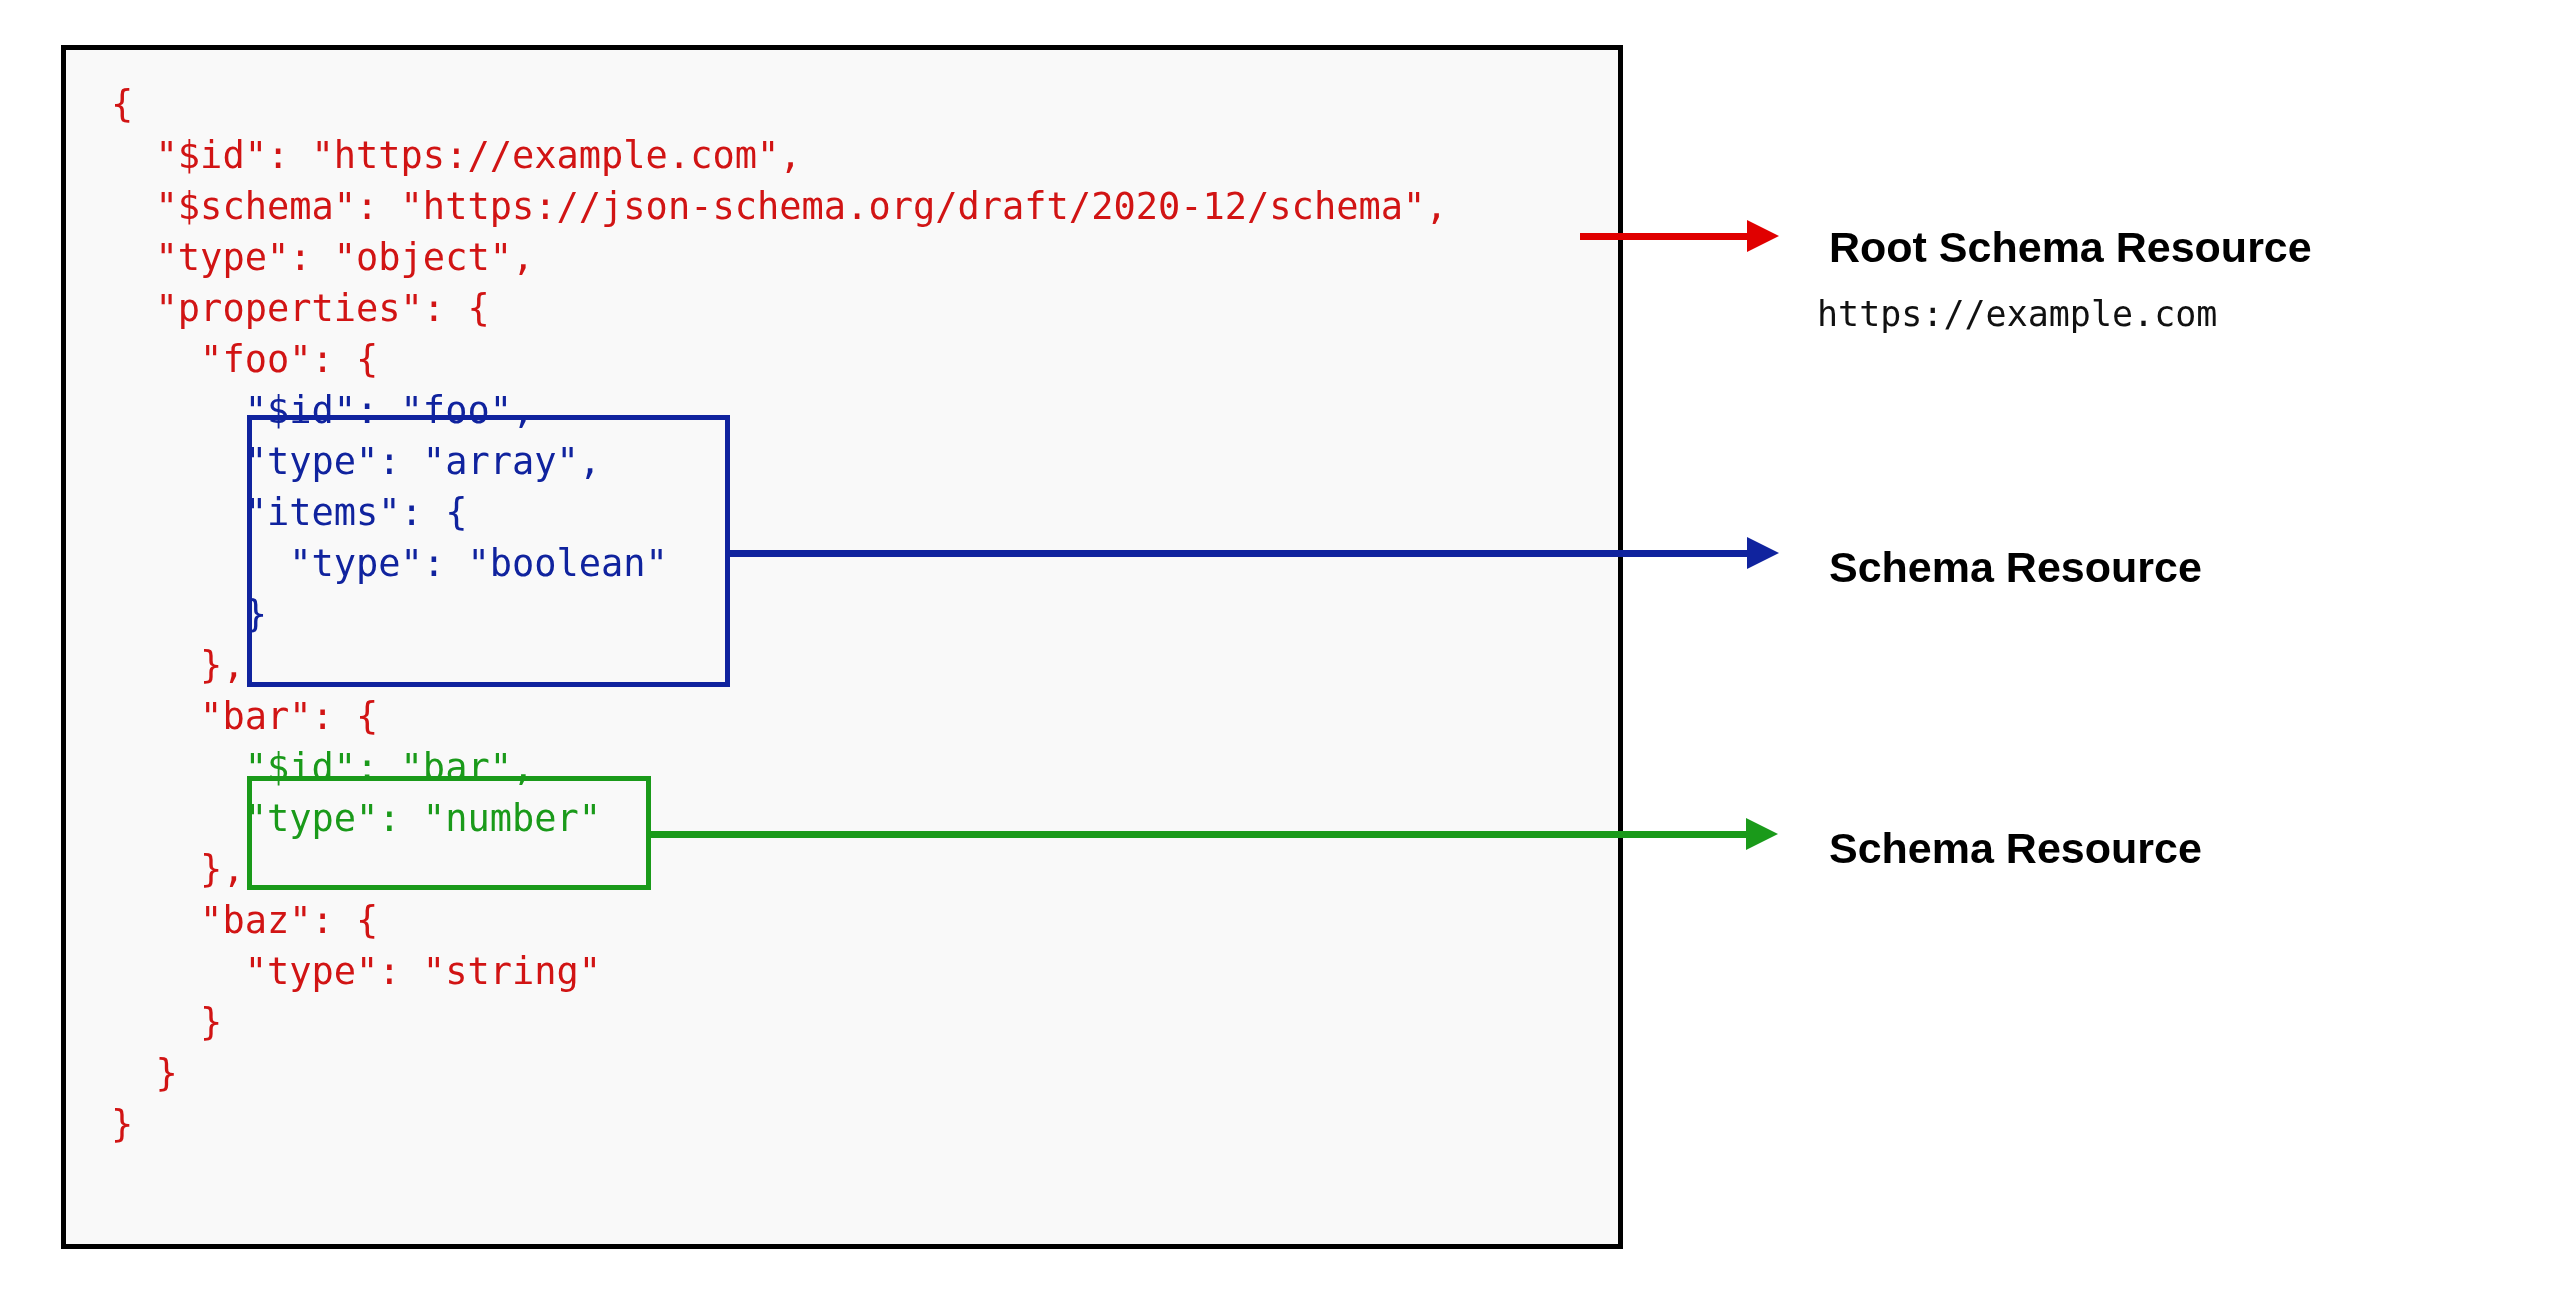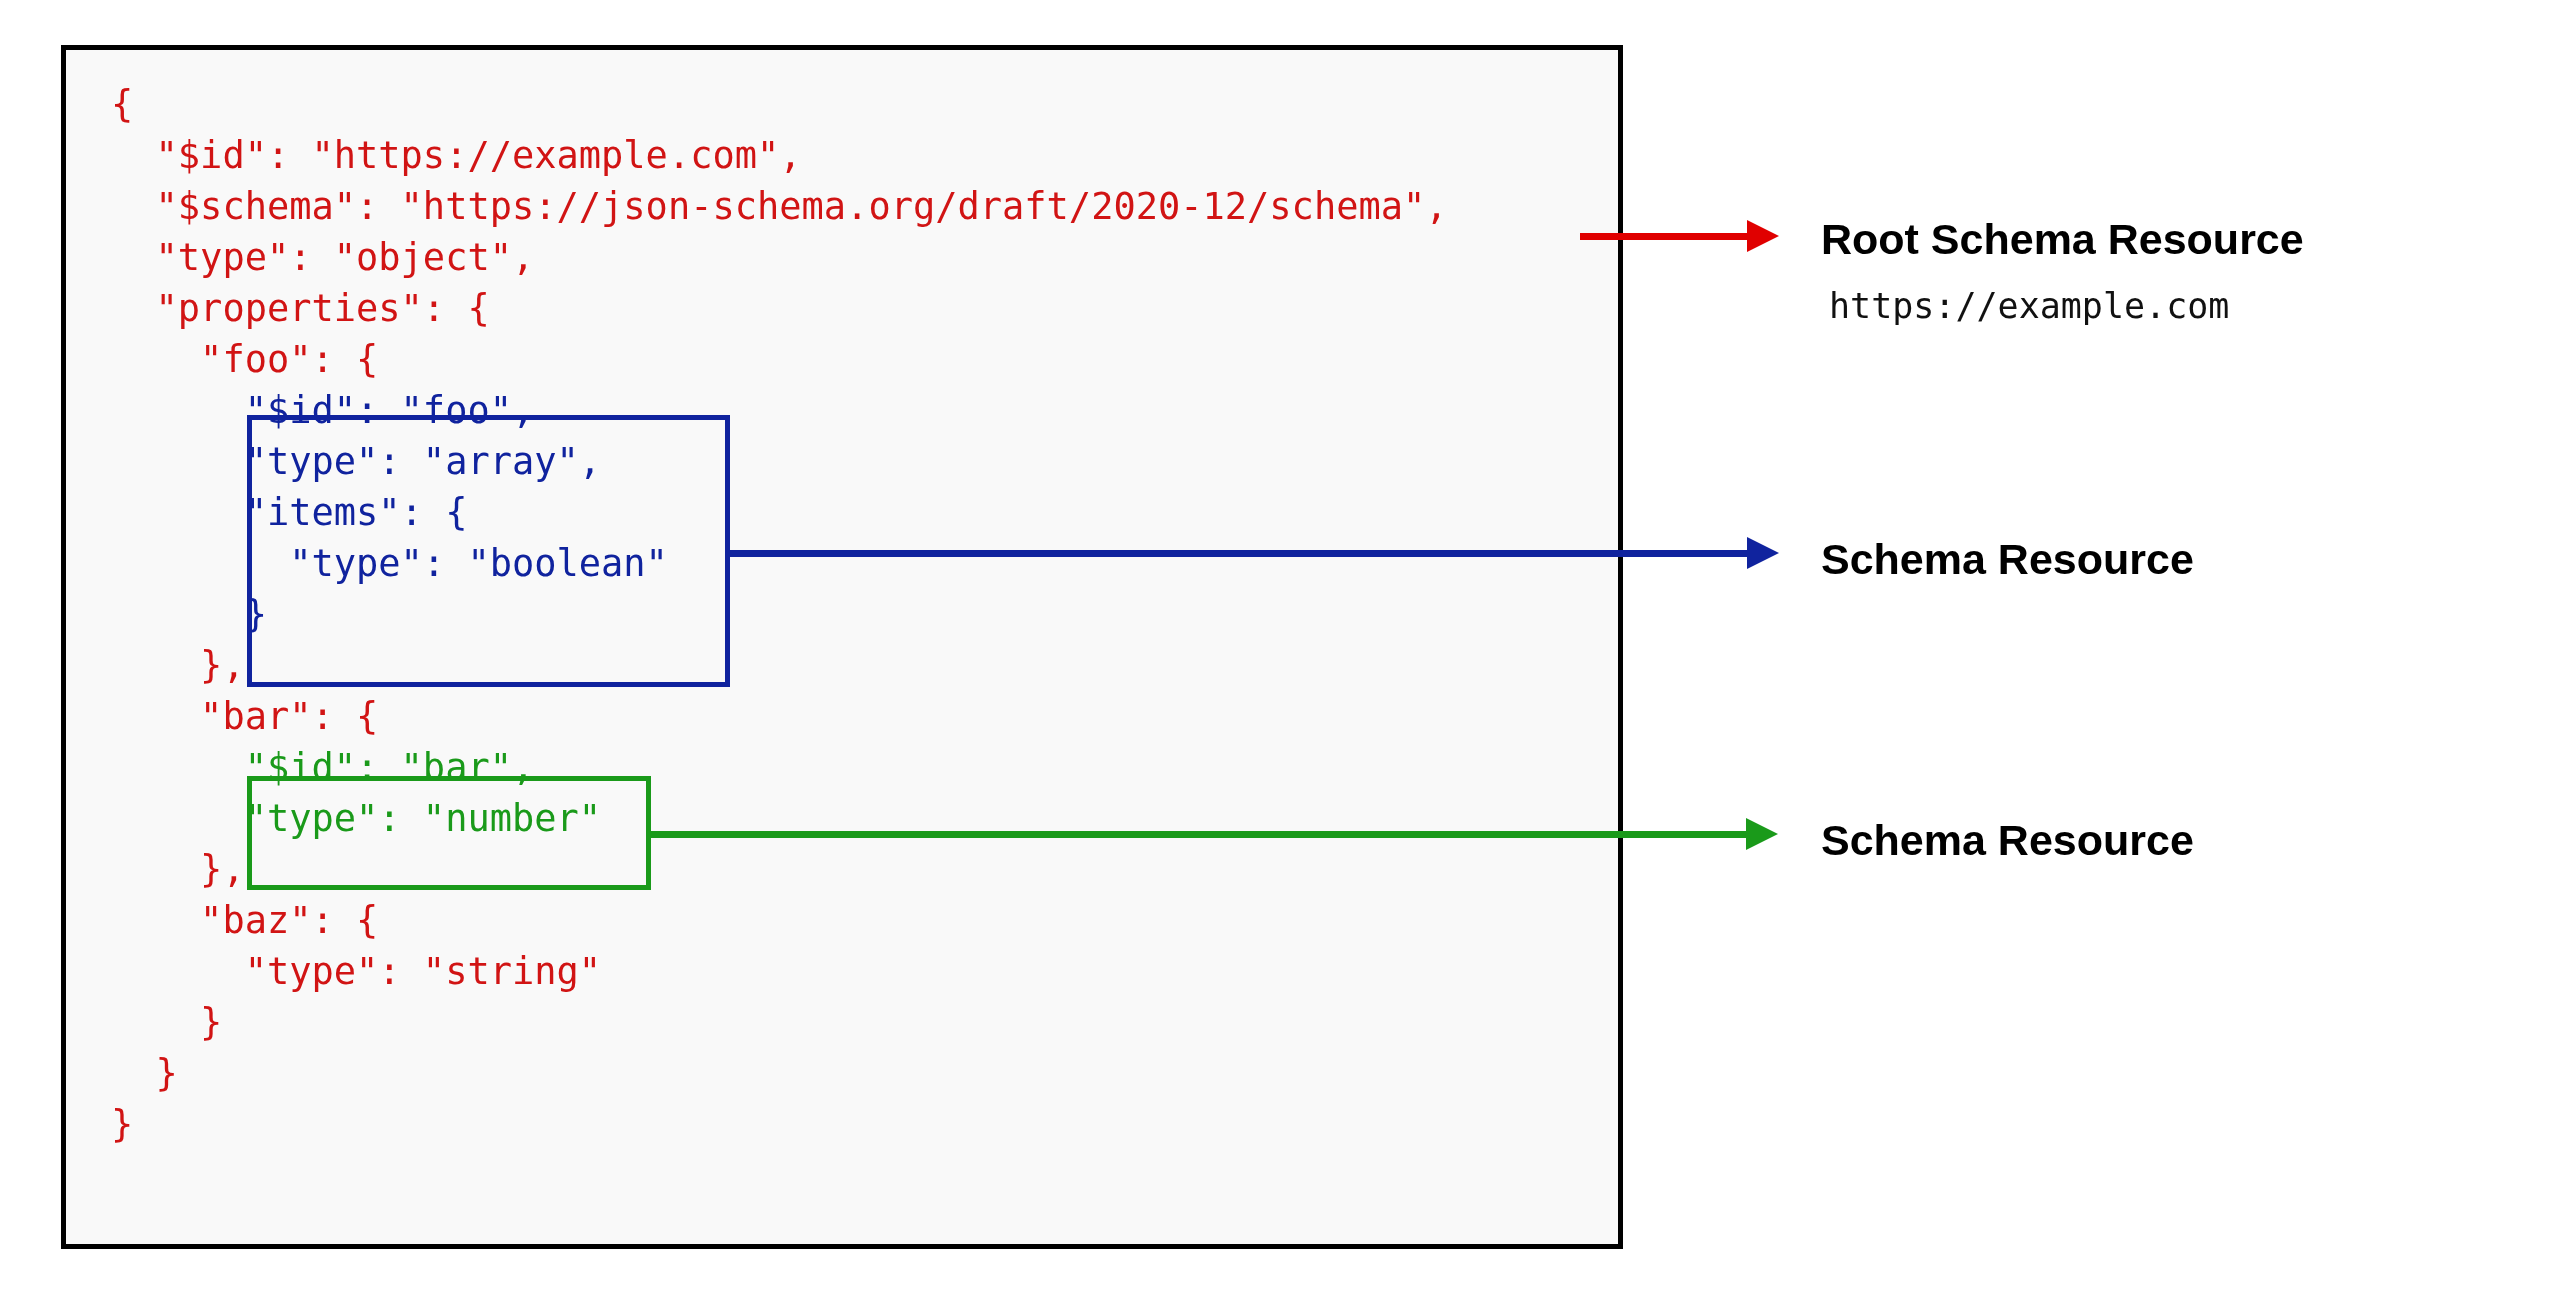"Root Schema Resource" .label-title { margin: 8px -> 16px }
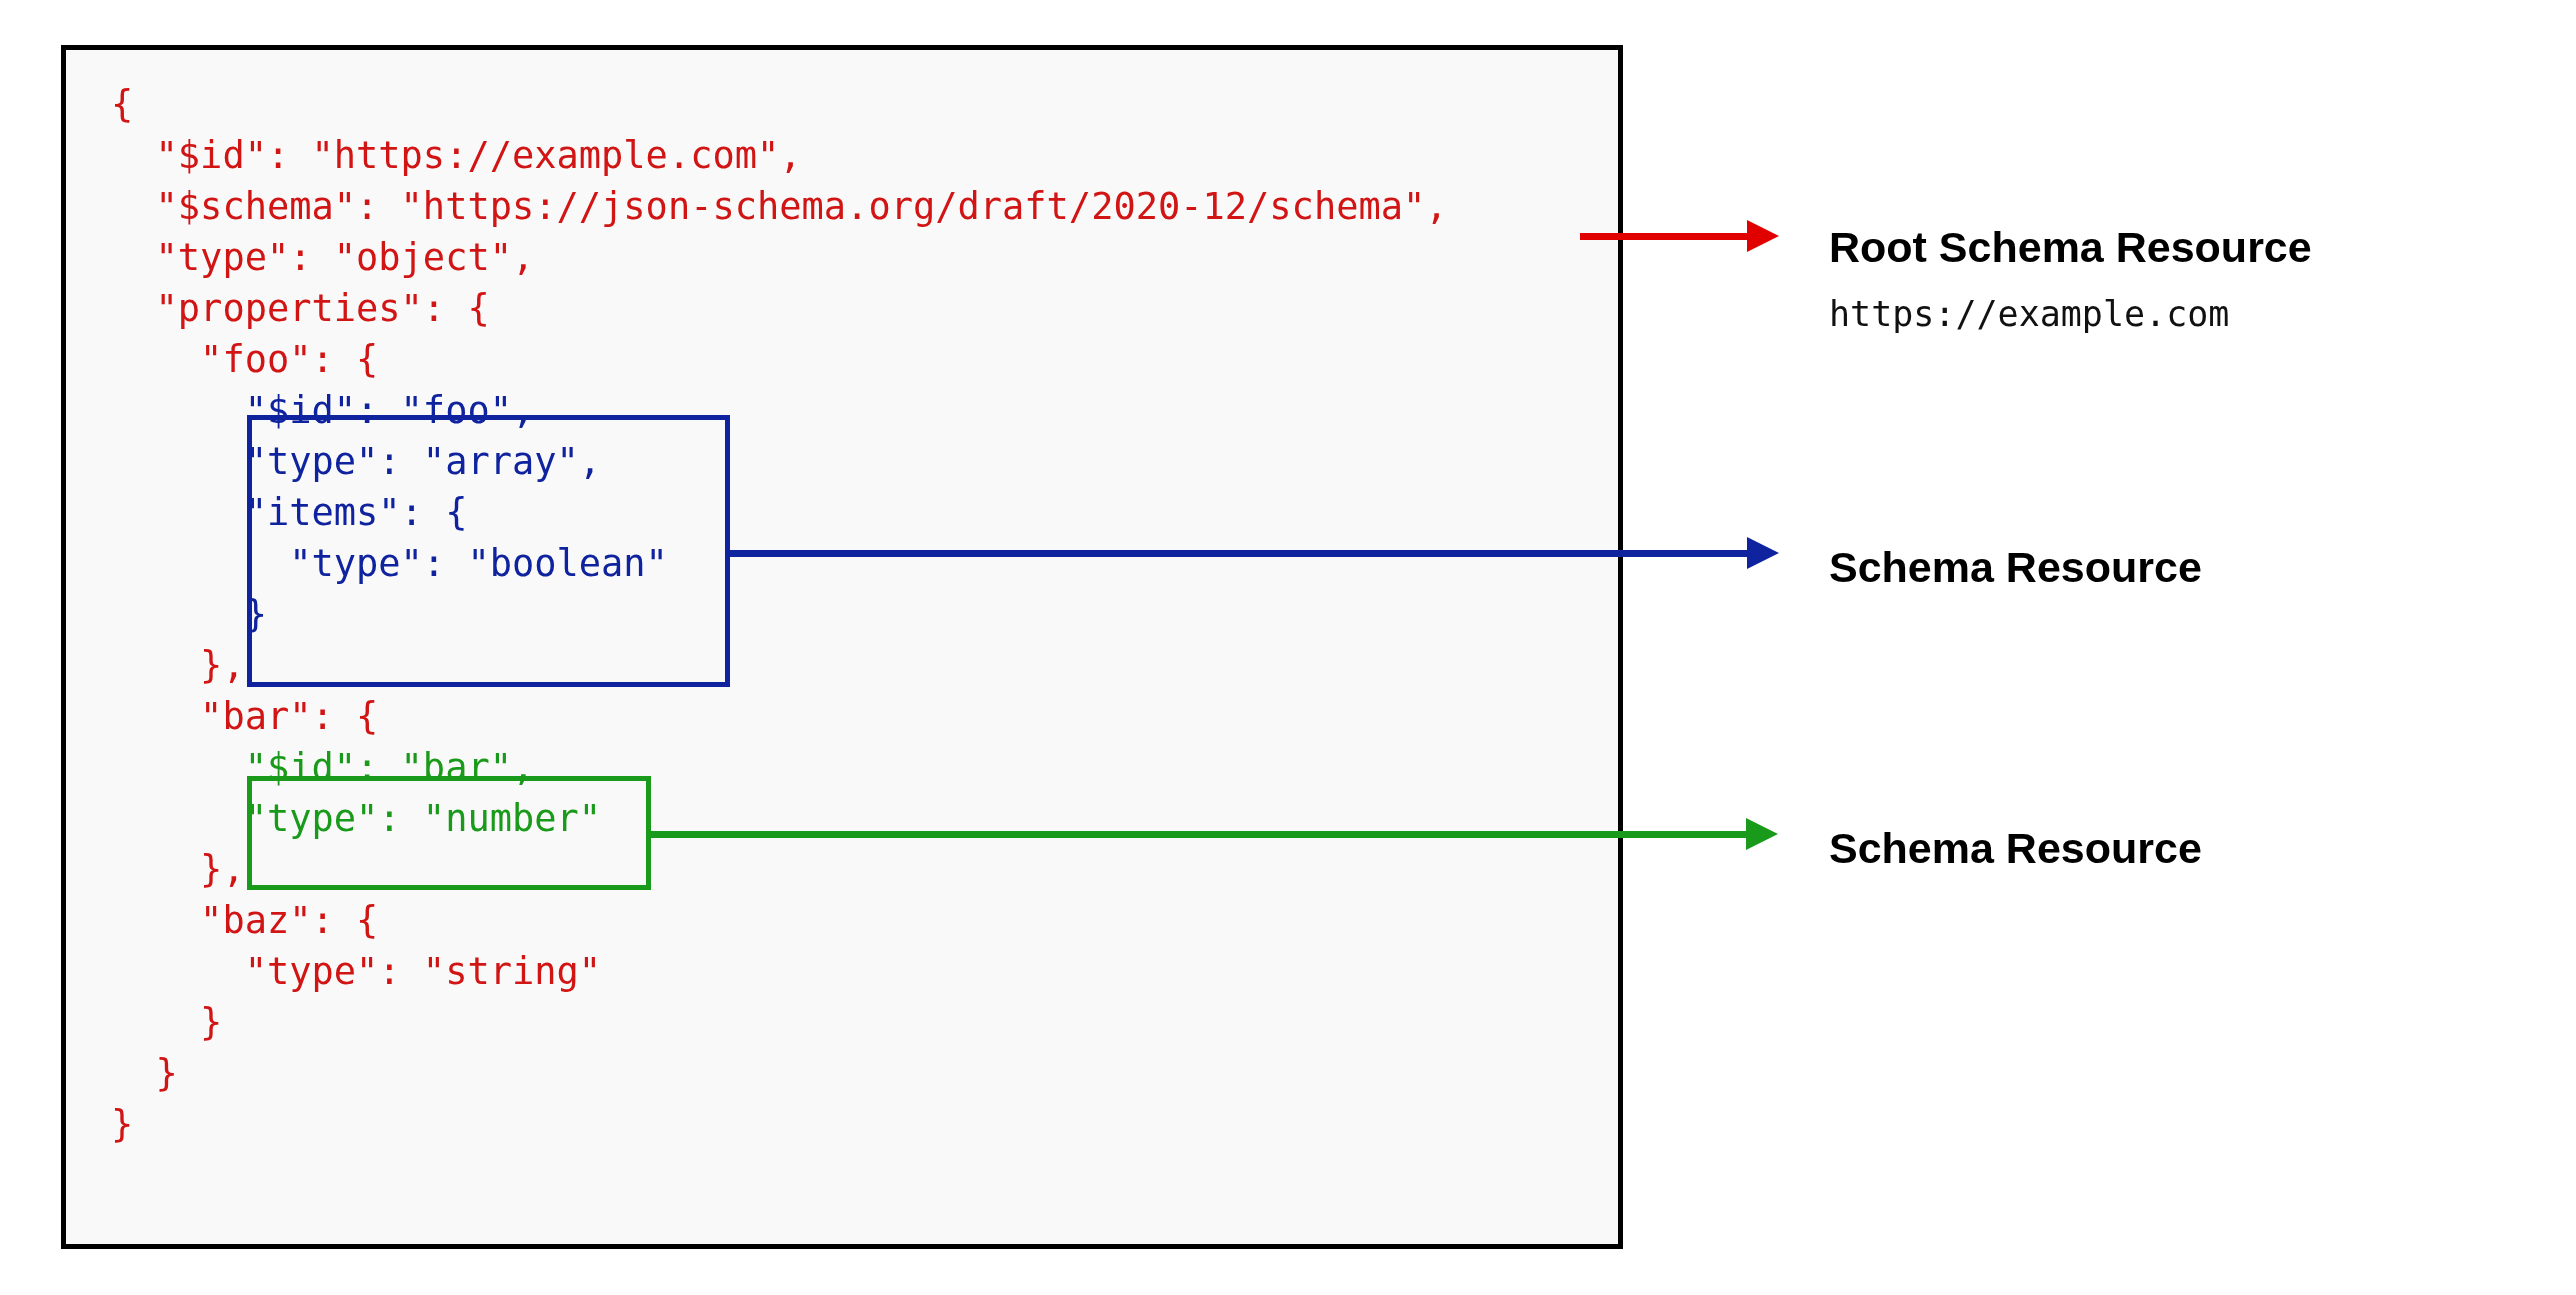"https://example.com" .label-url { margin: 16px -> 4px }
